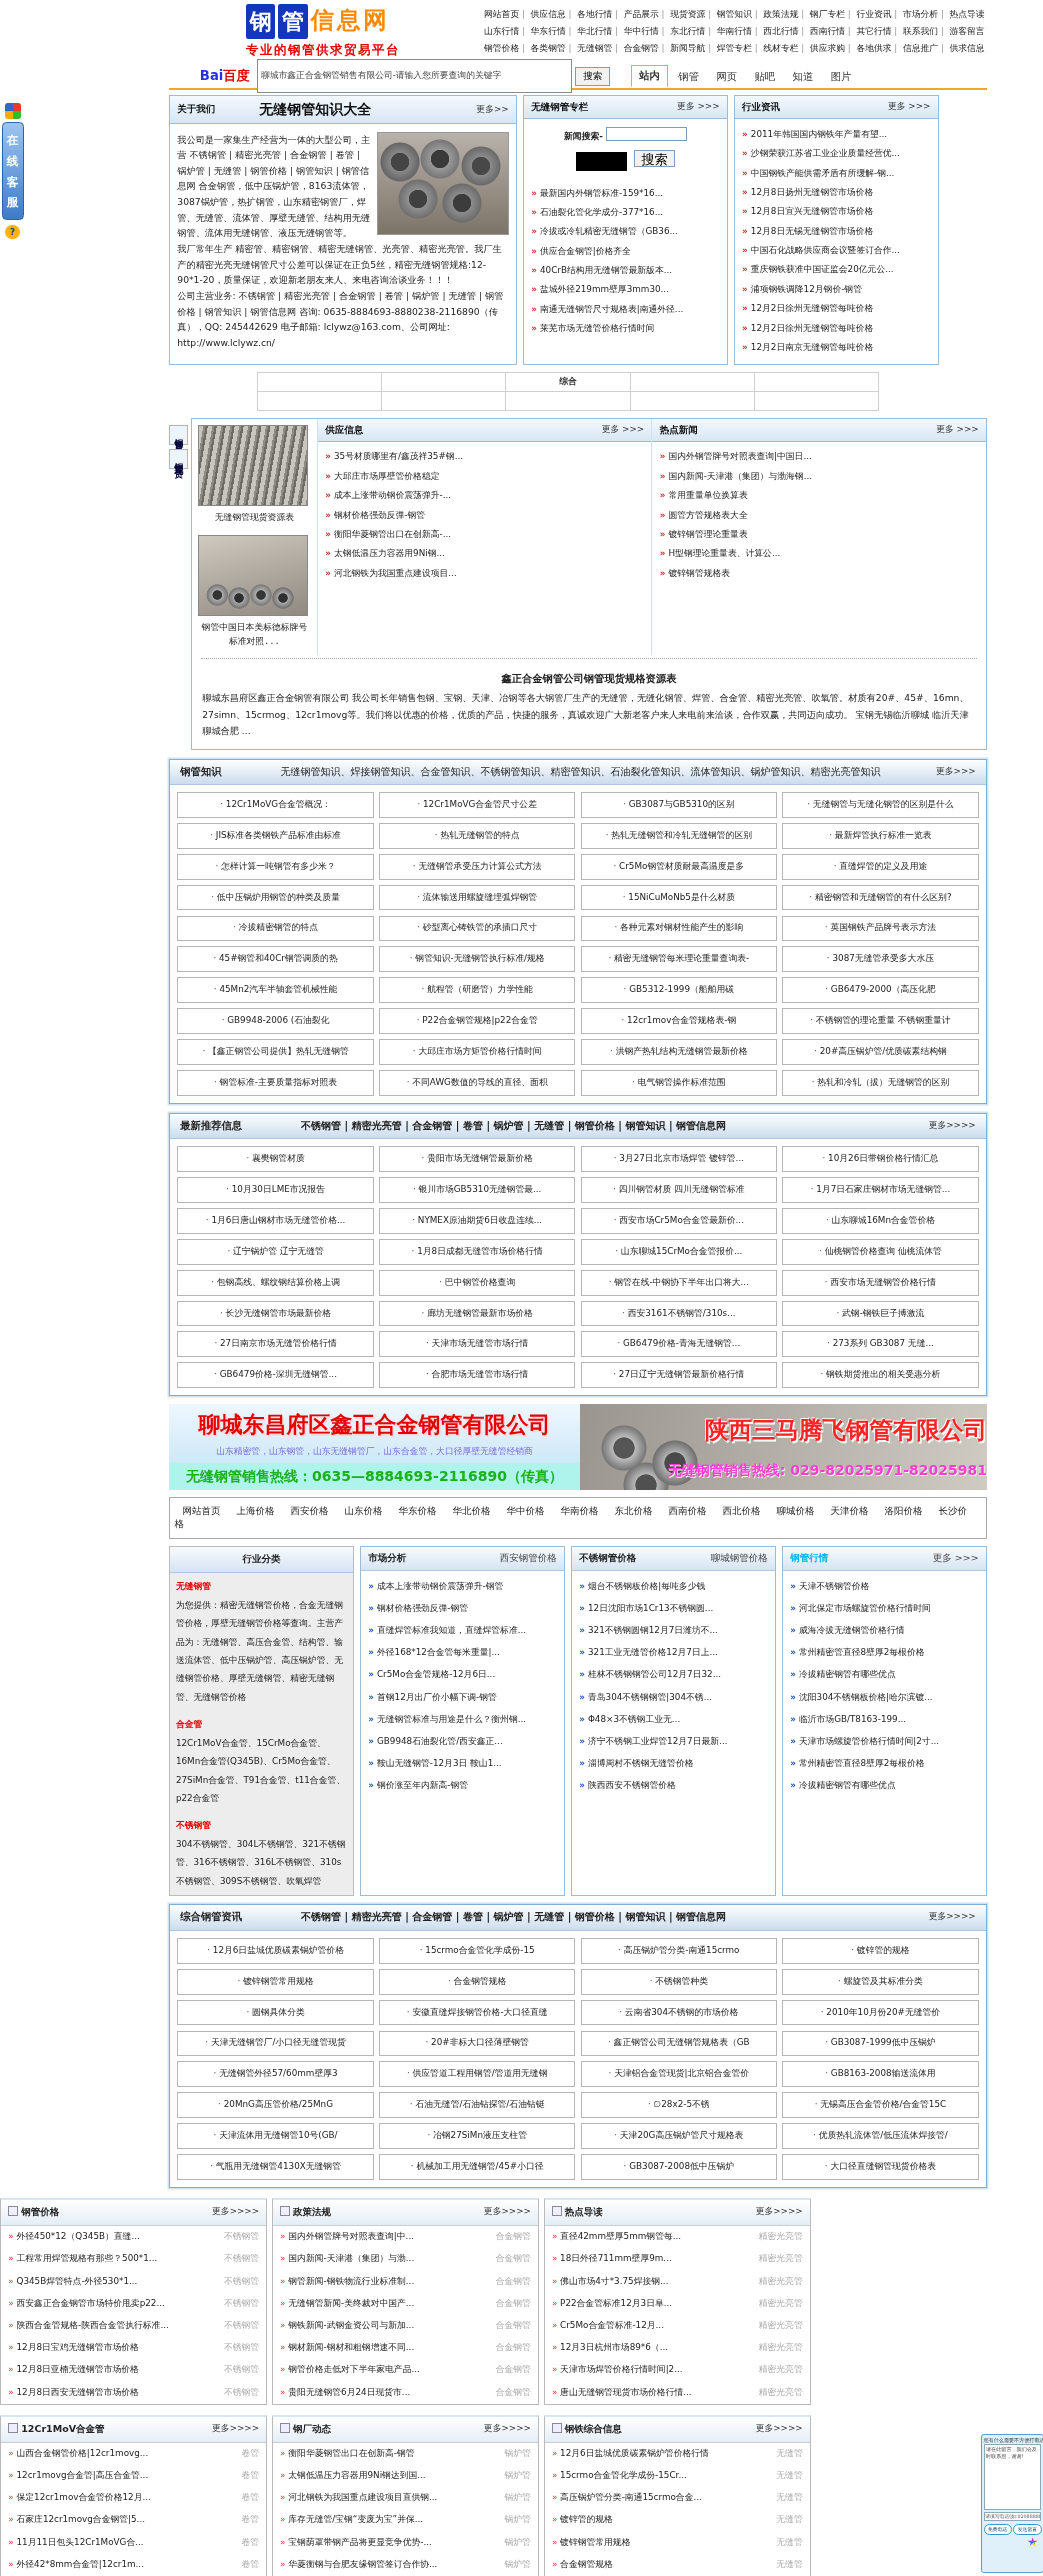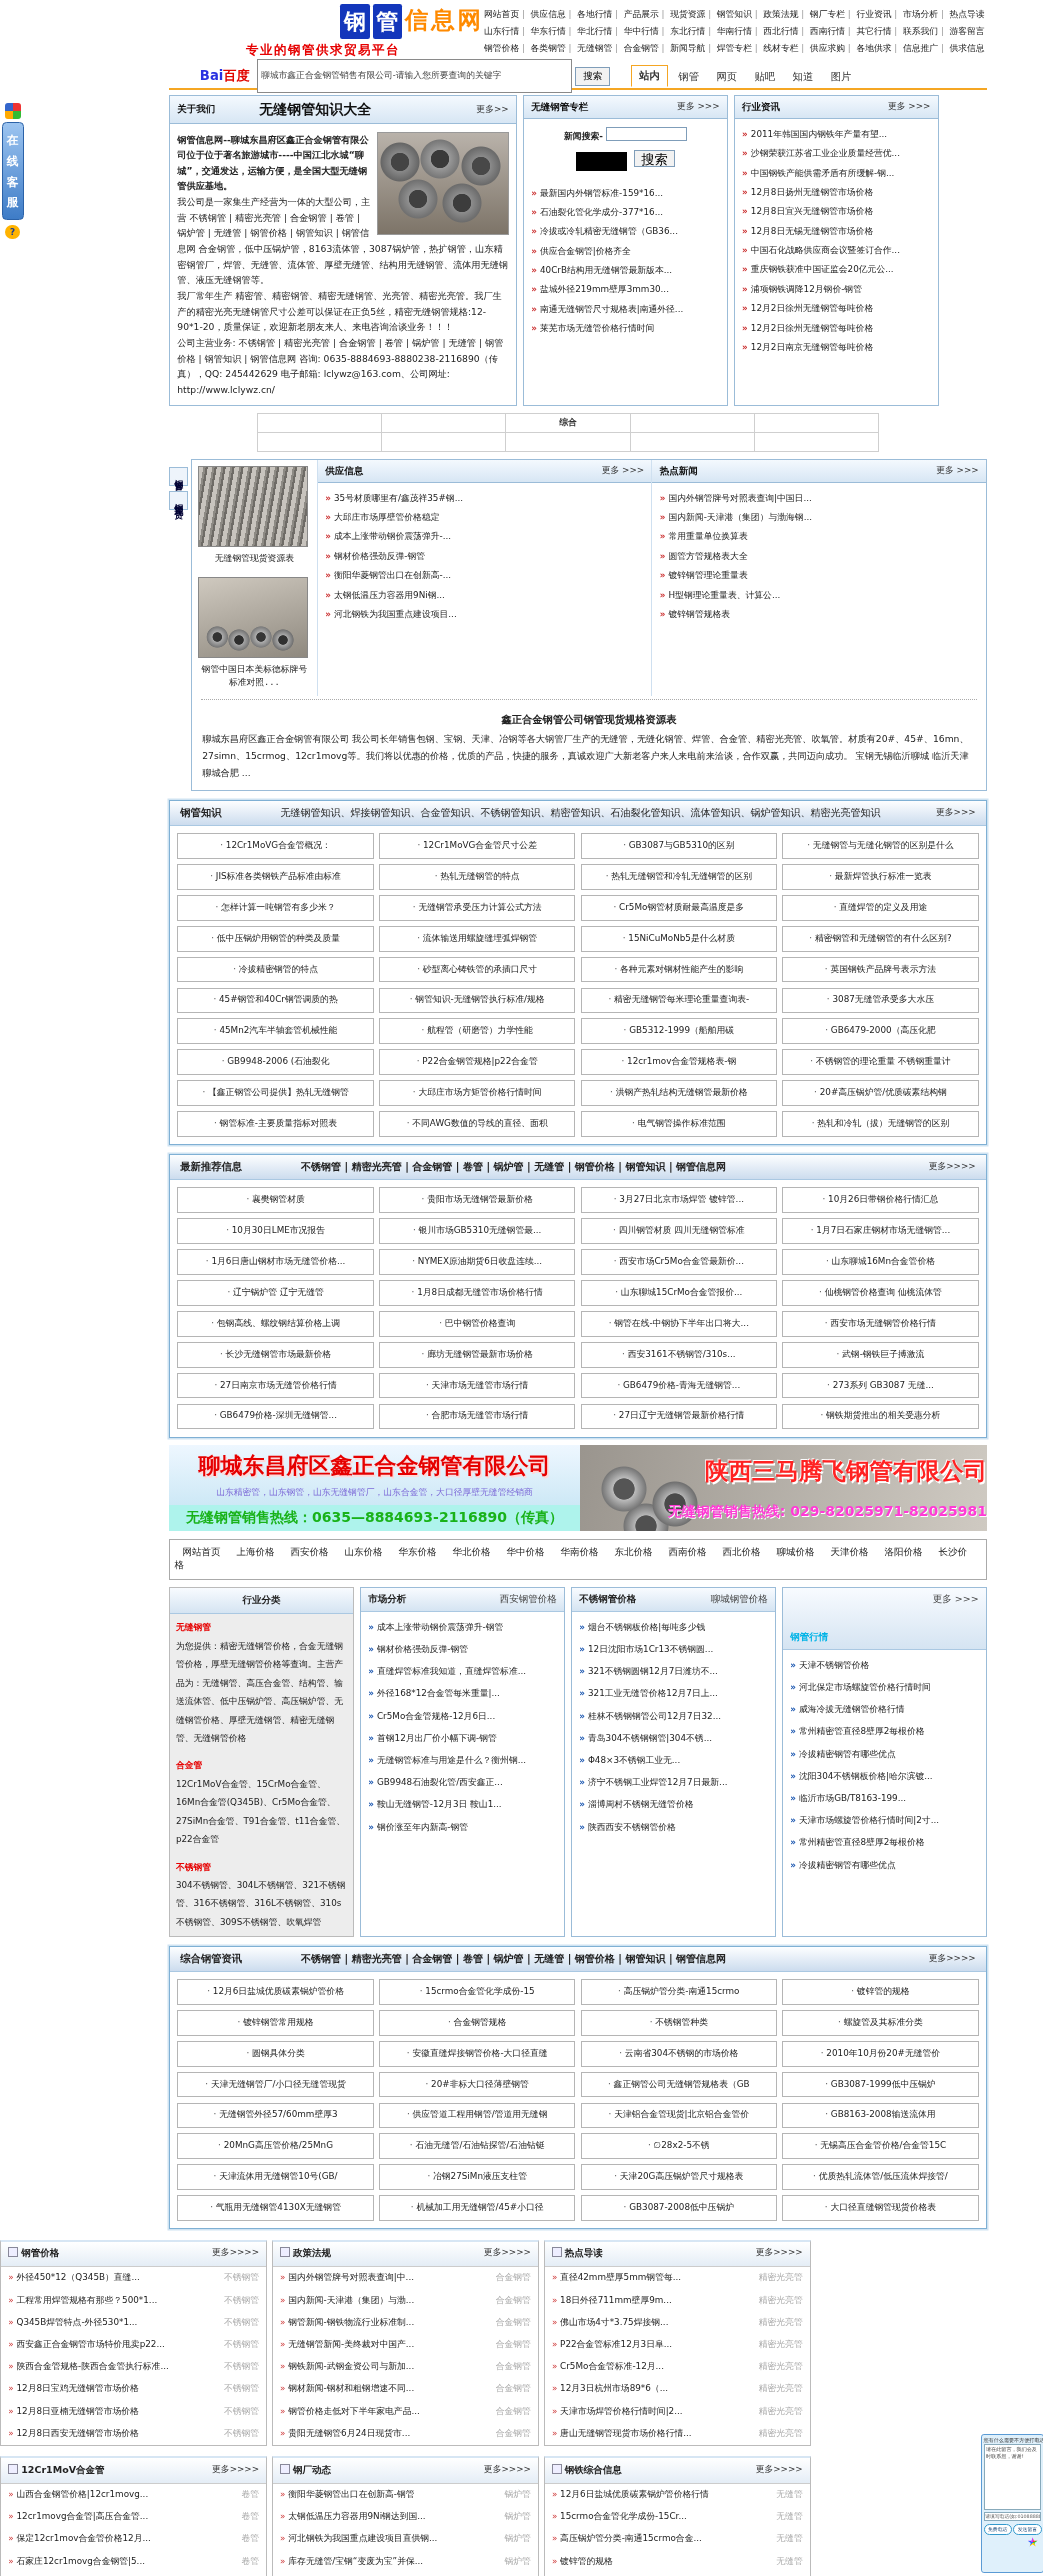"钢 管 信息网" .logo-line { text-align: right -> none }
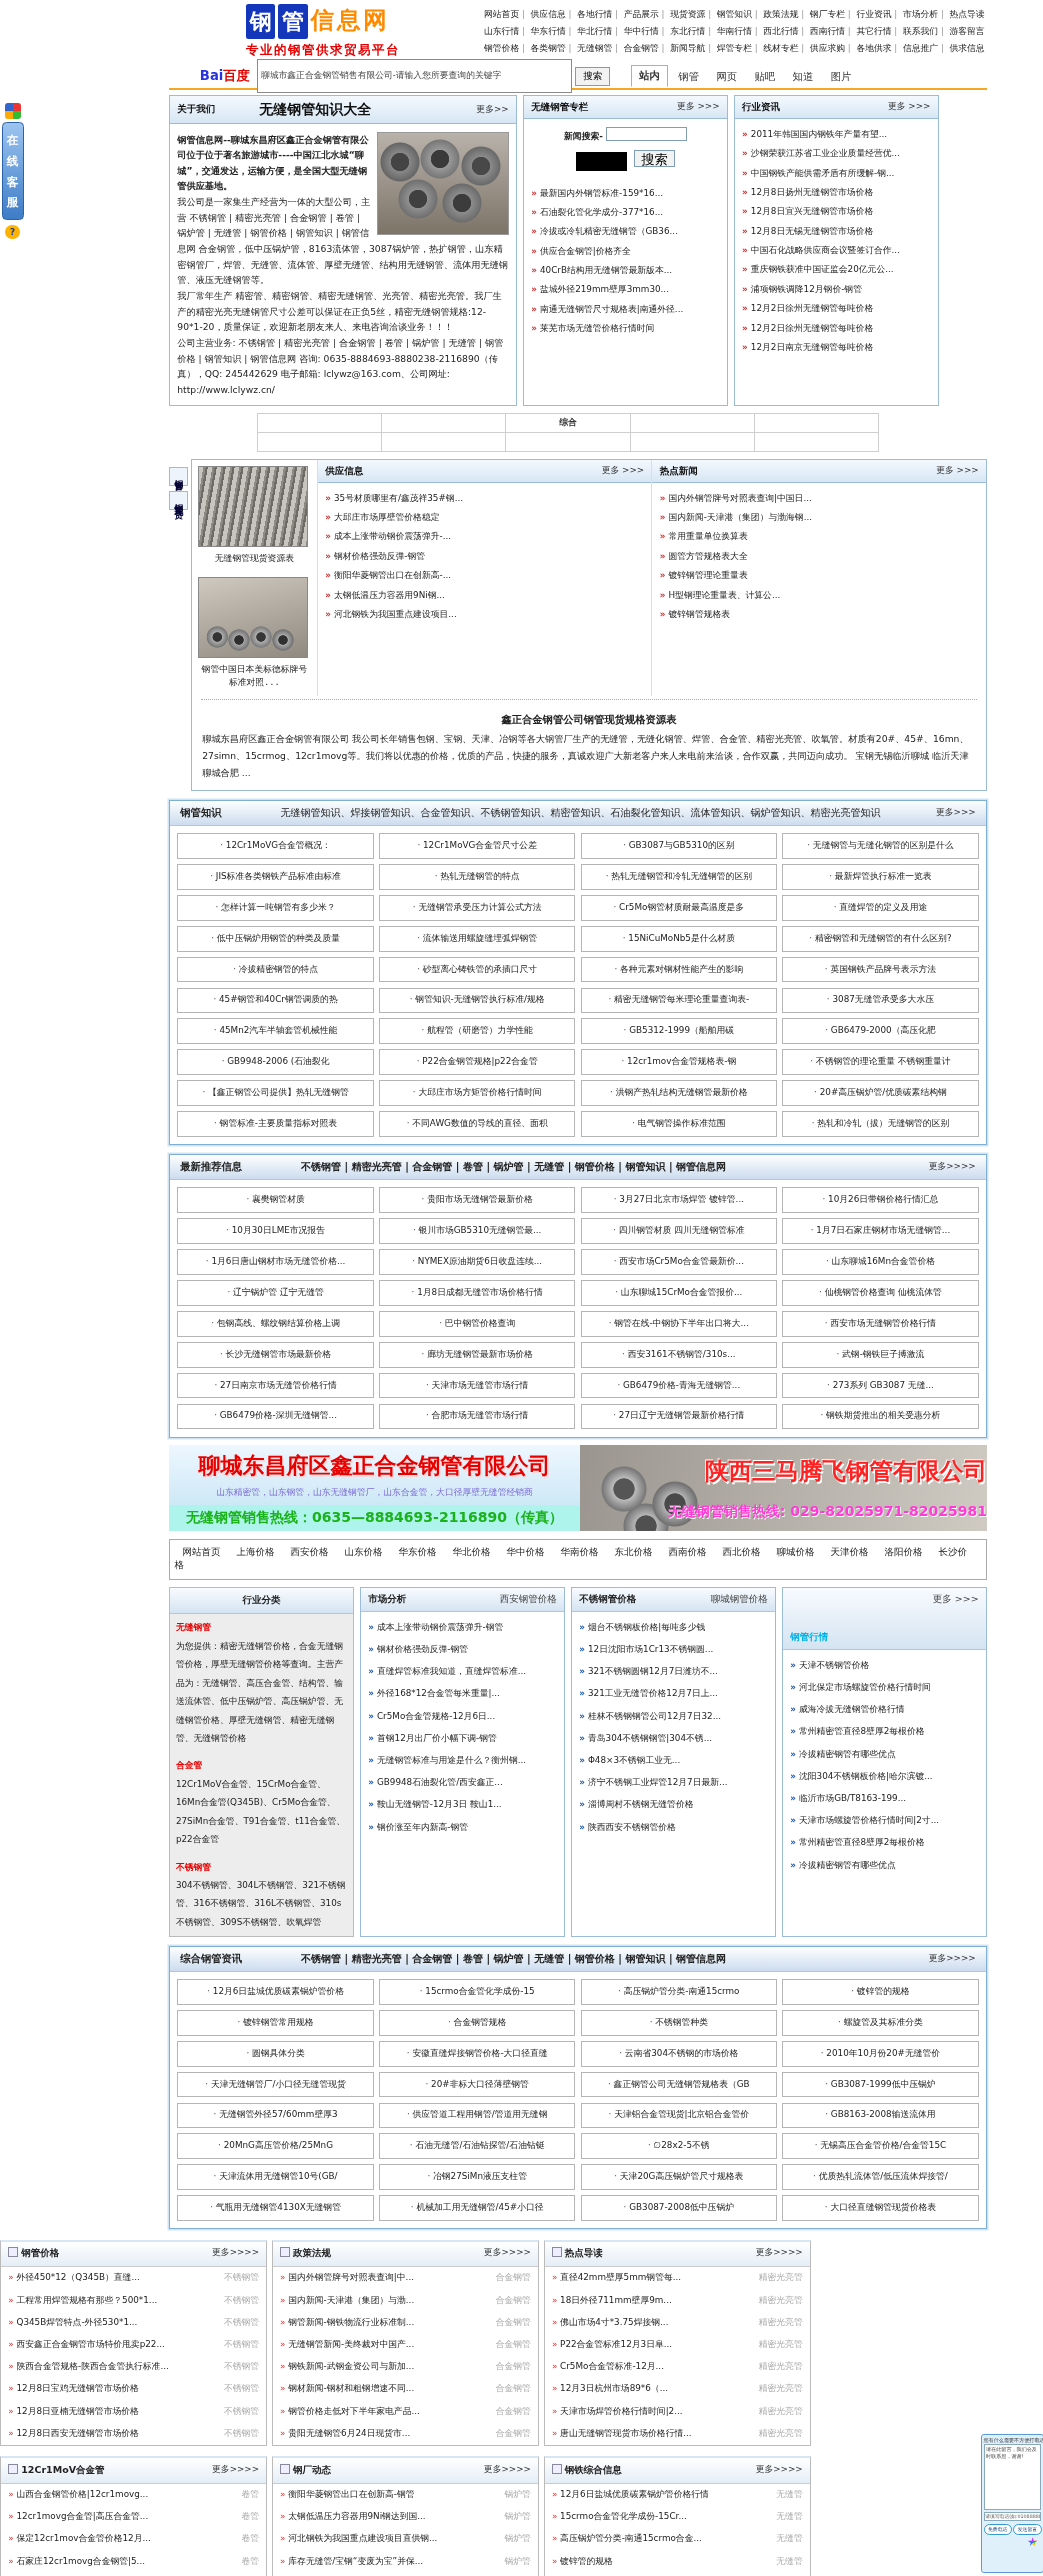"钢管信息网--聊城东昌府区鑫正合金钢管有限公司位于位于著名旅游城市----中国江" p.about-b { html: <p>钢管信息网--聊城东昌府区鑫正合金钢管有限公司位于位于著名旅游城市----中国江北水城“聊城”，交通发达，运输方便，是全国大型无缝钢管供应基地。</p> -> none }
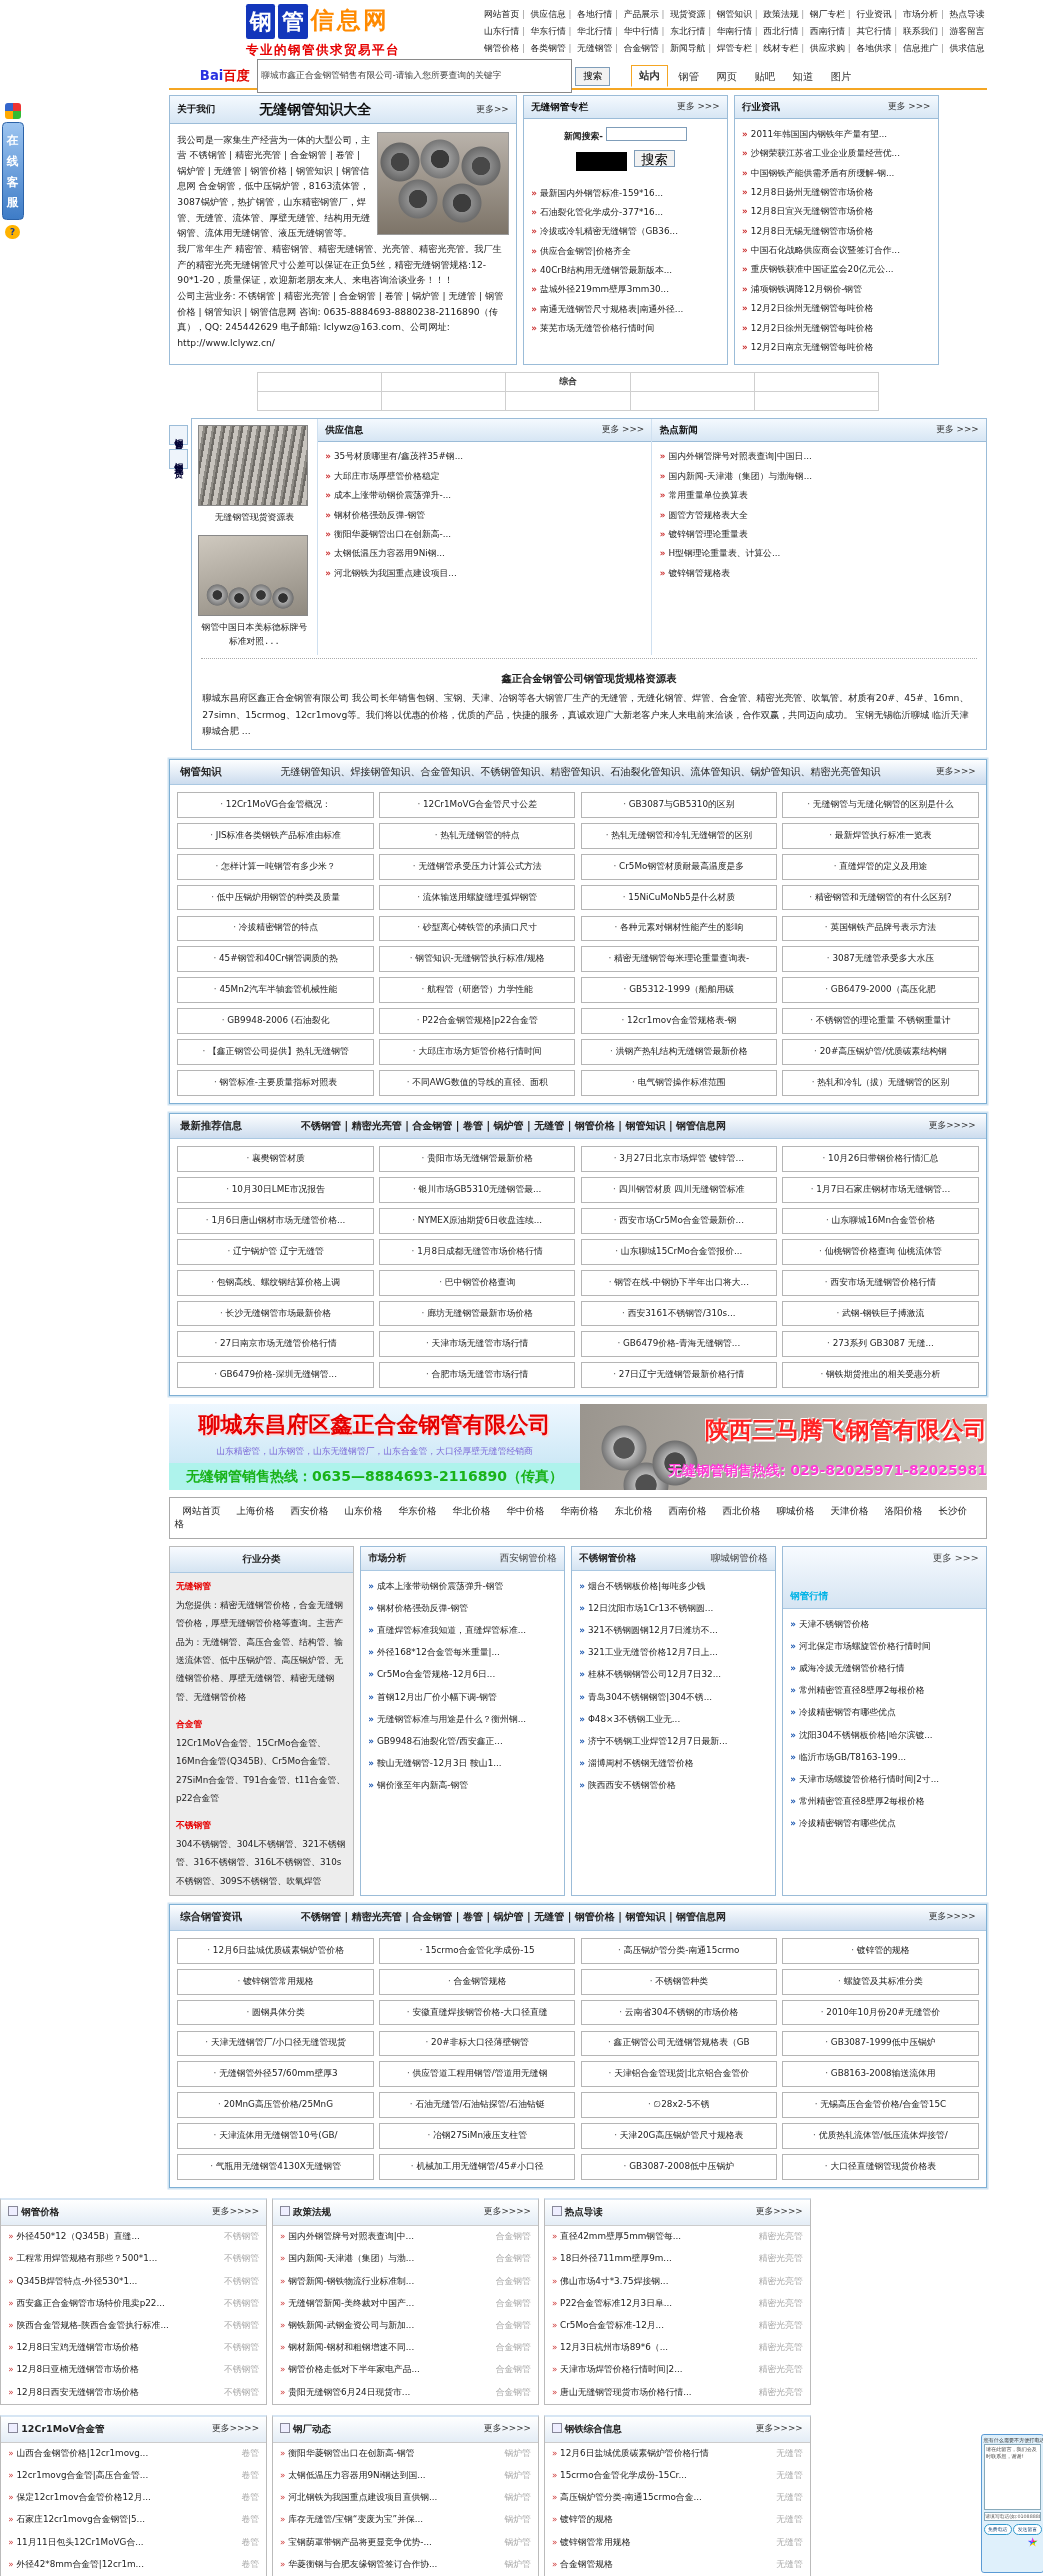"钢管行情" .c-hd.cyan .ttl { margin-top: 38px -> none }
